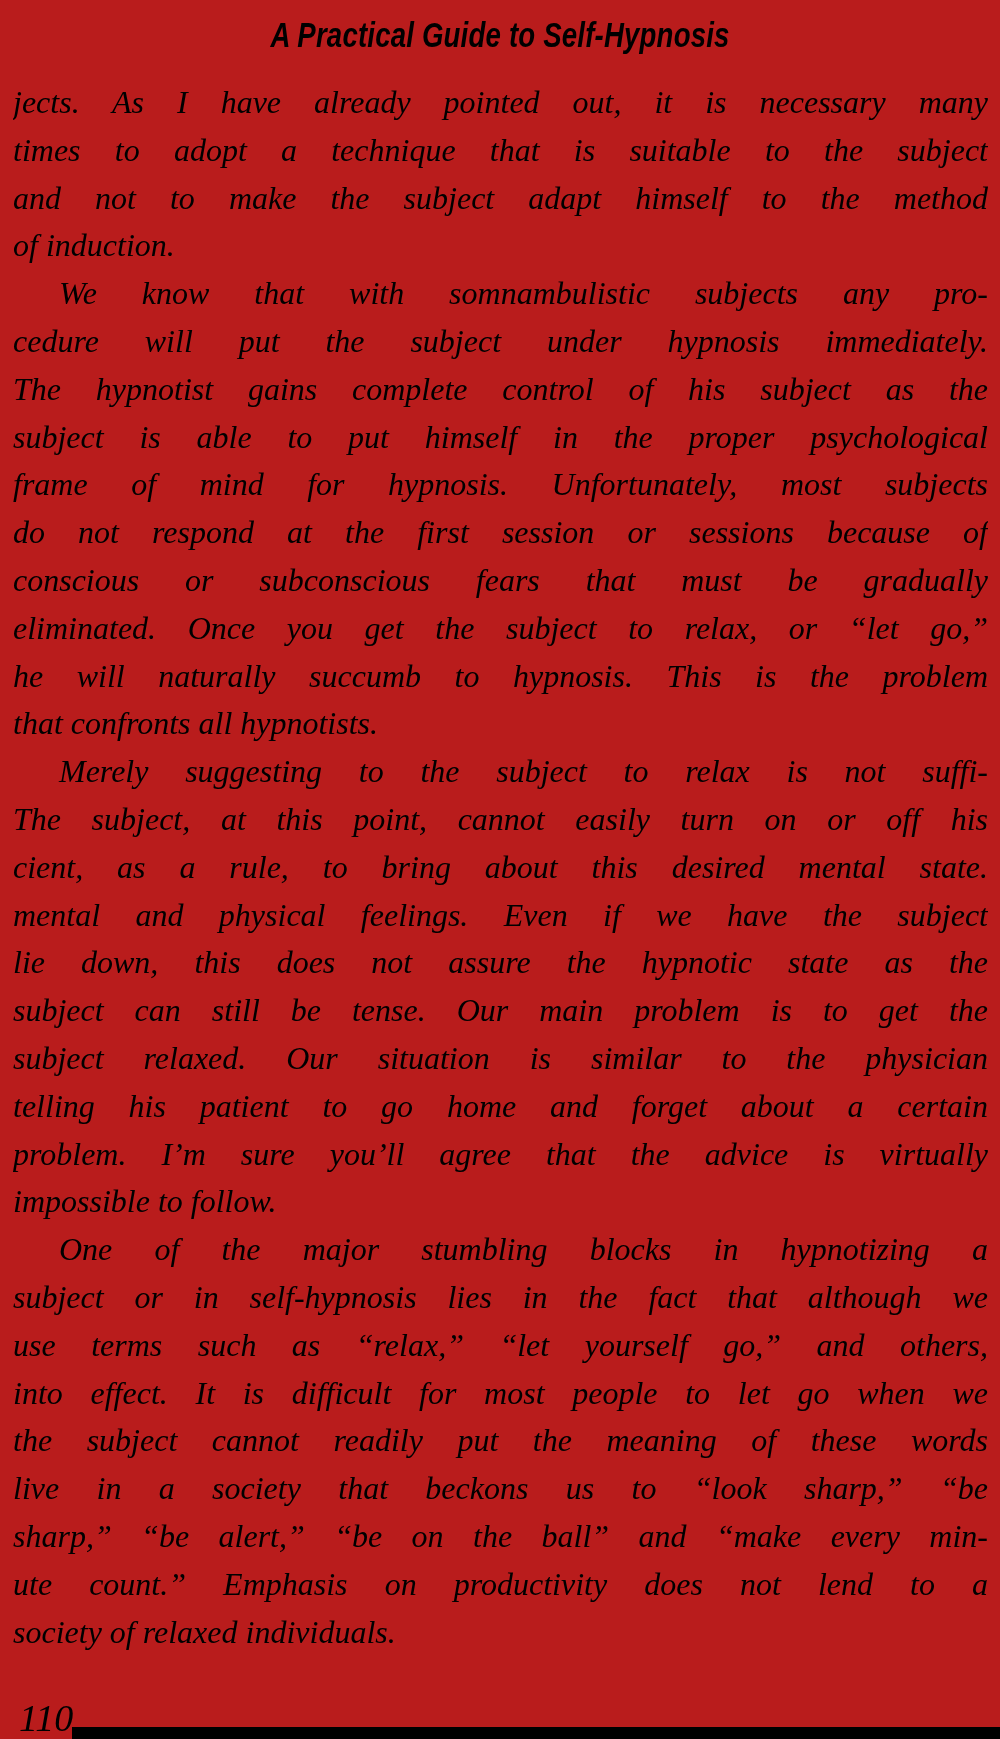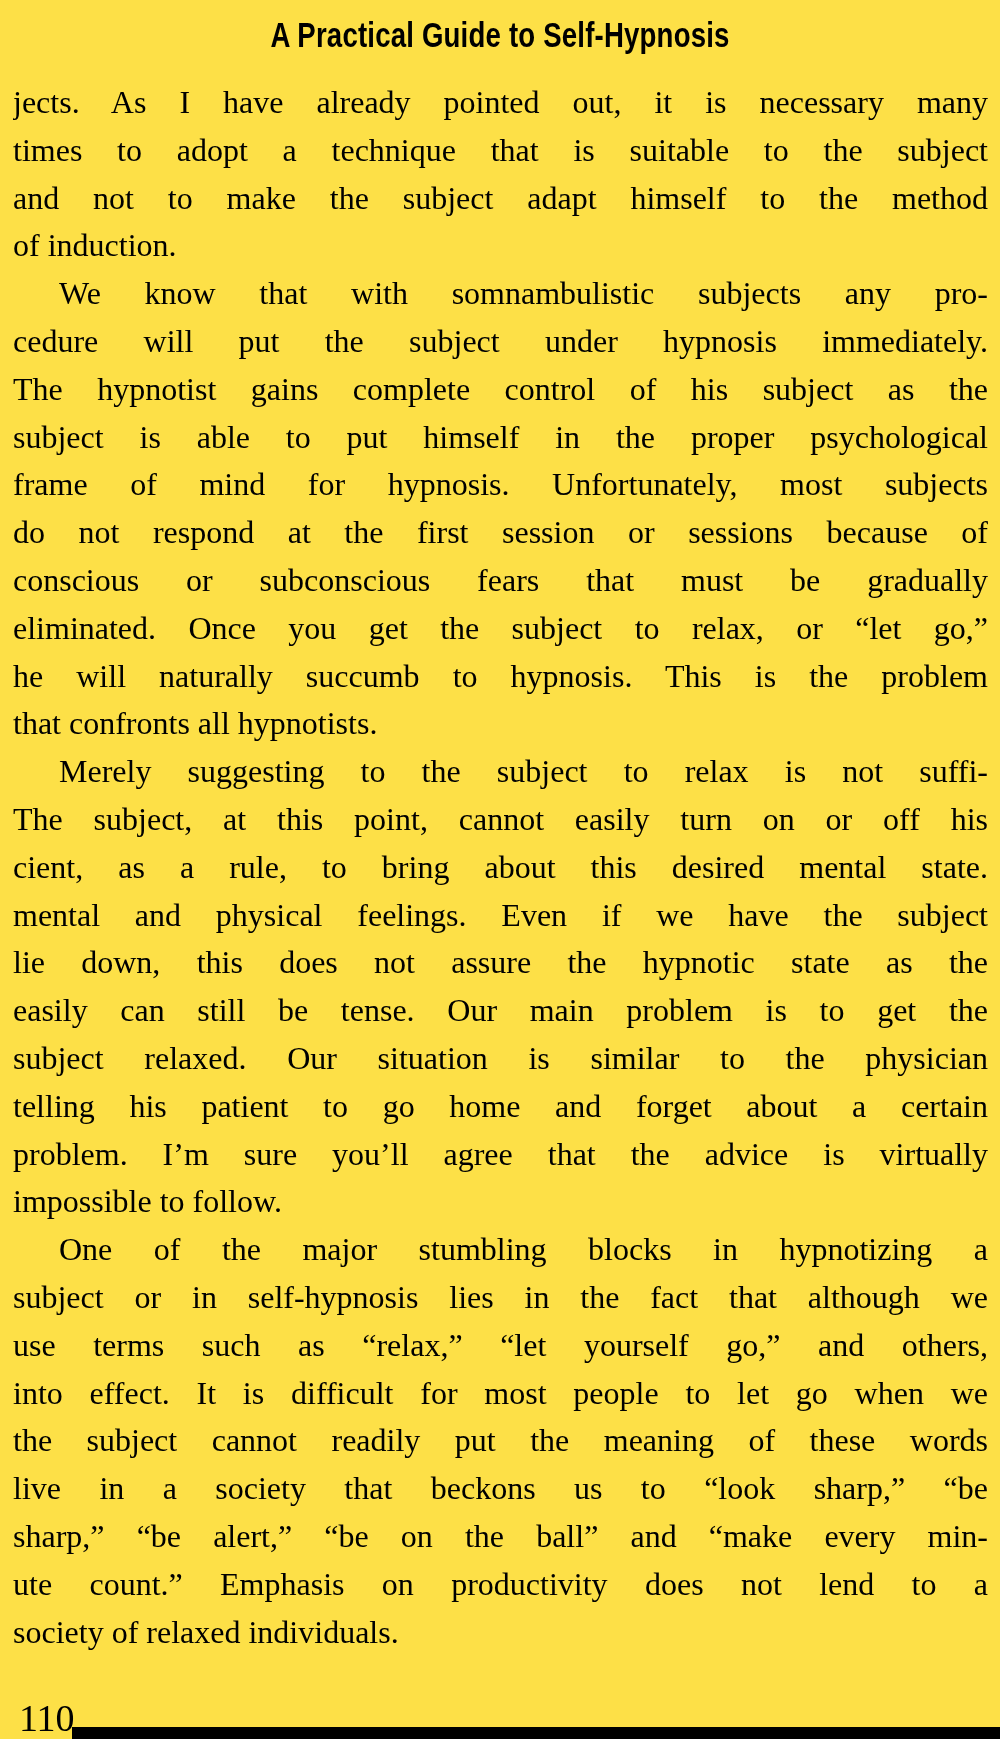"A Practical Guide to Self-Hypnosis" div.page { background: #fde047 -> #b91c1c; font-style: none -> italic }
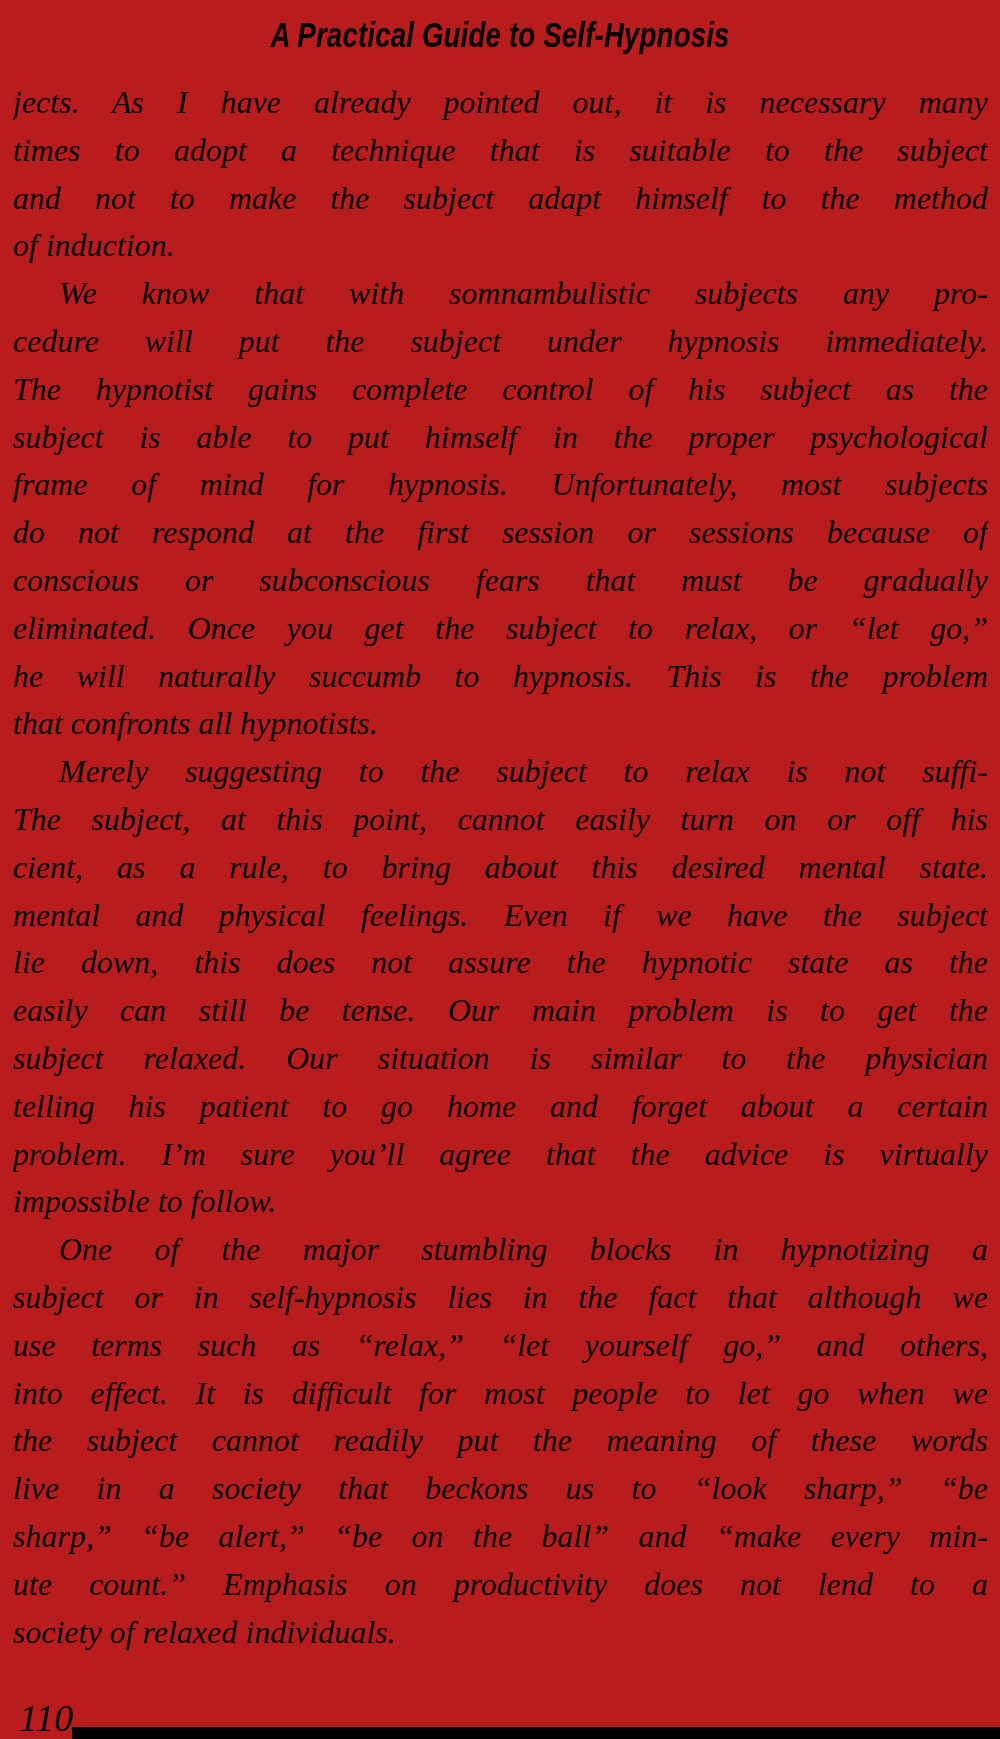"easily can still be tense." div.line { text: easily -> subject }
